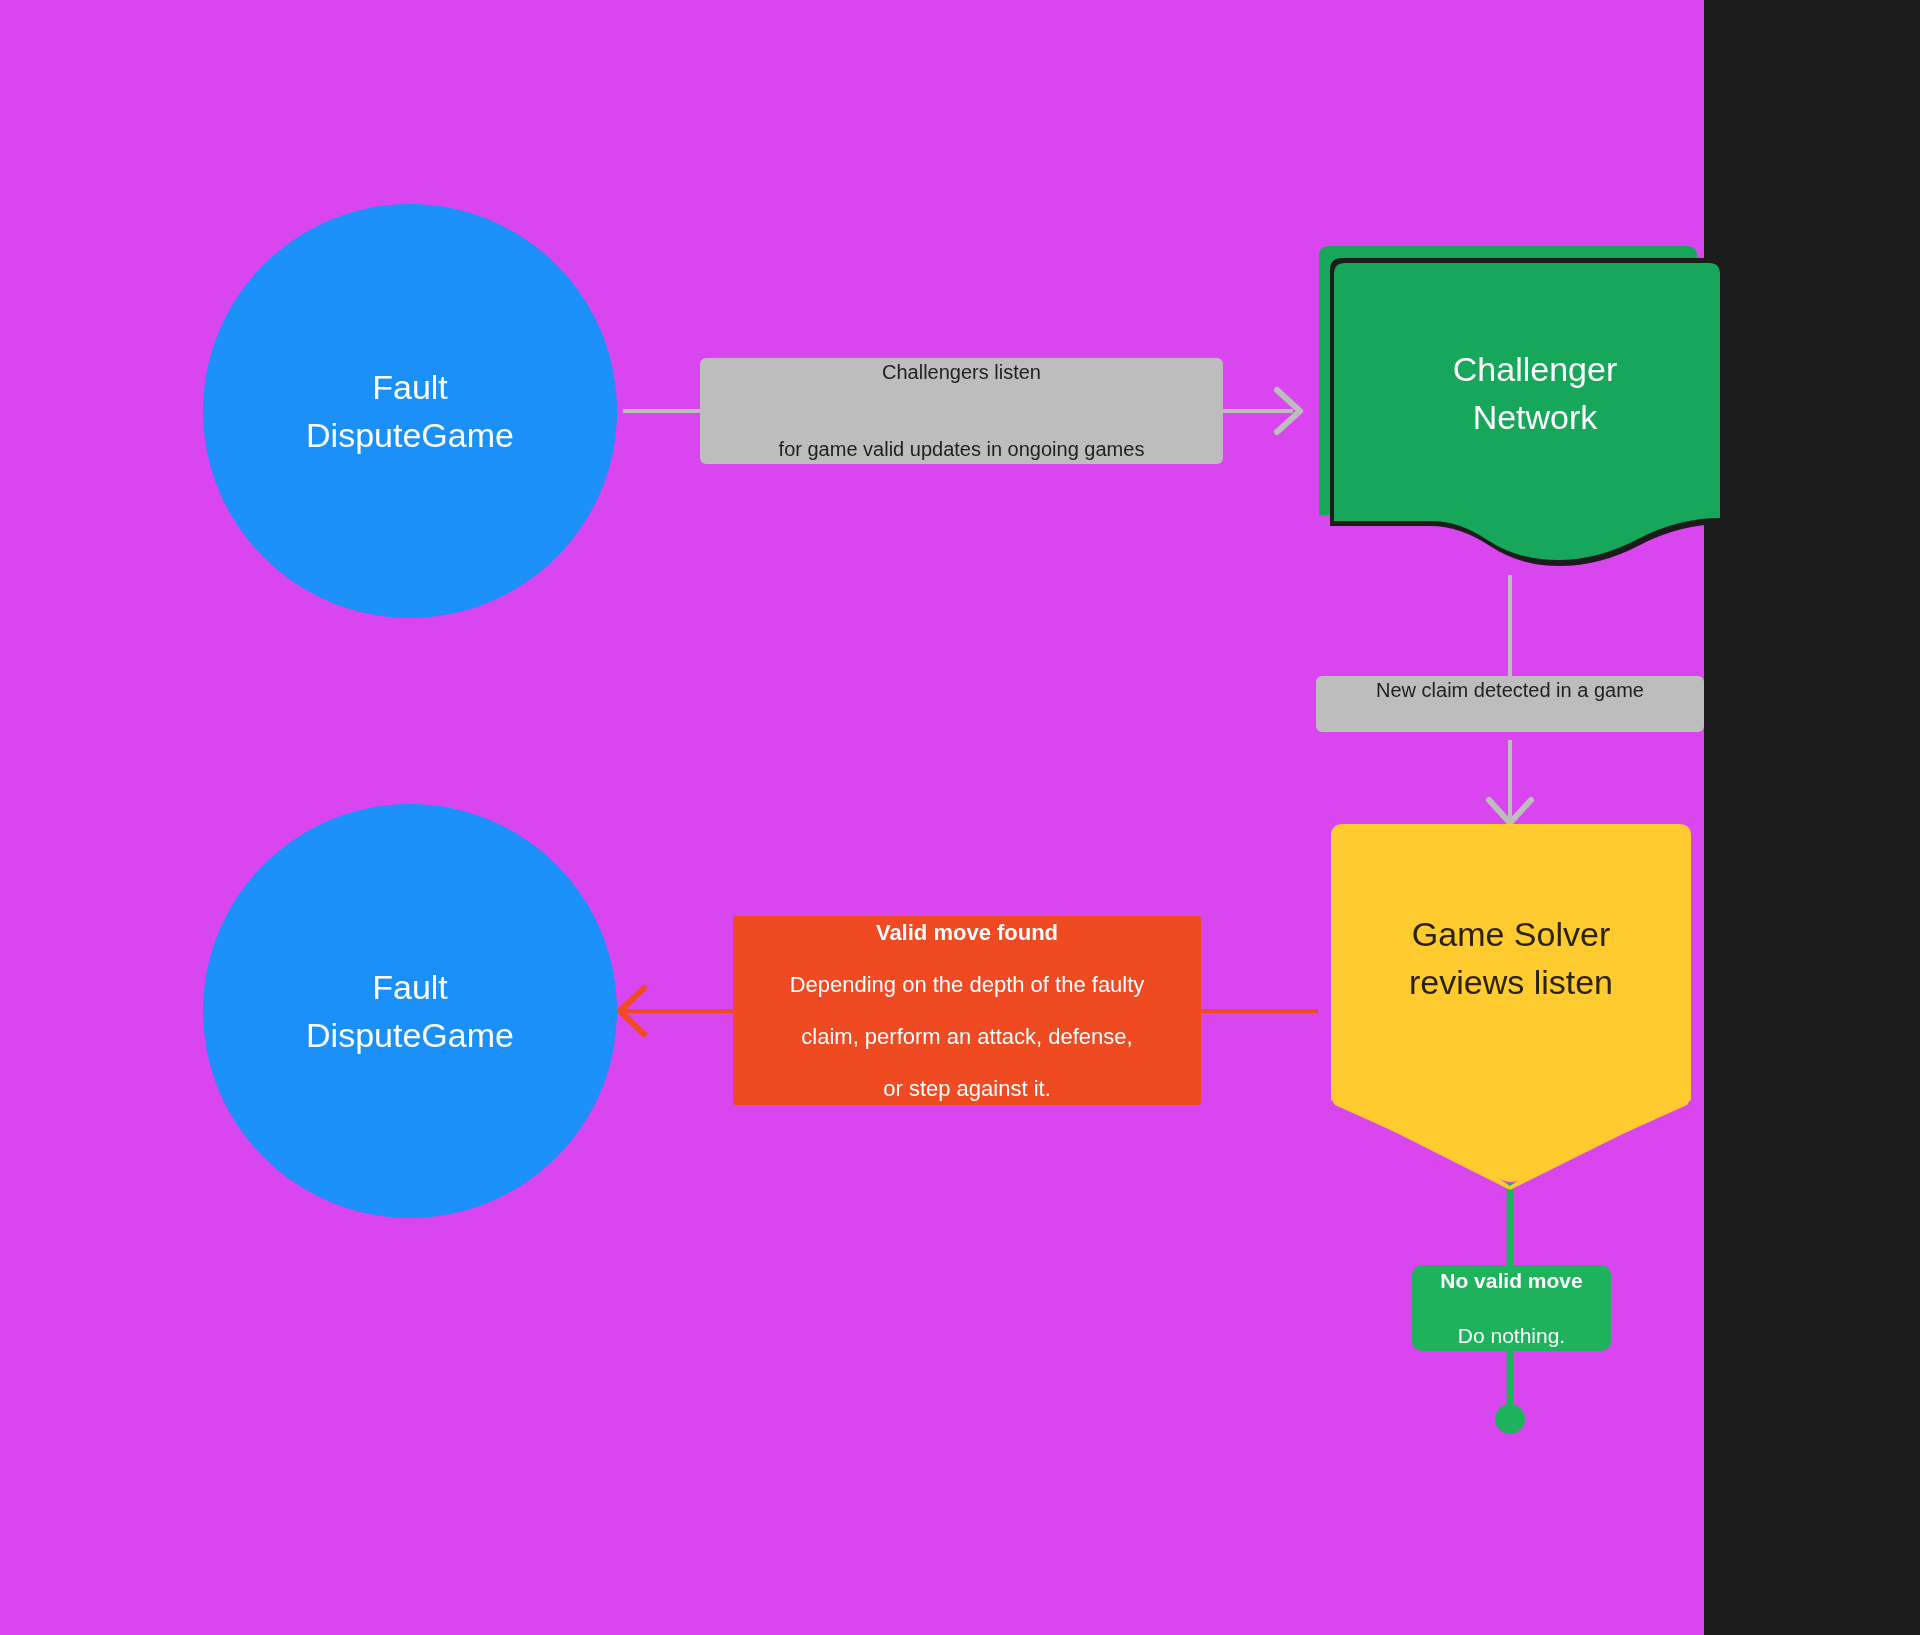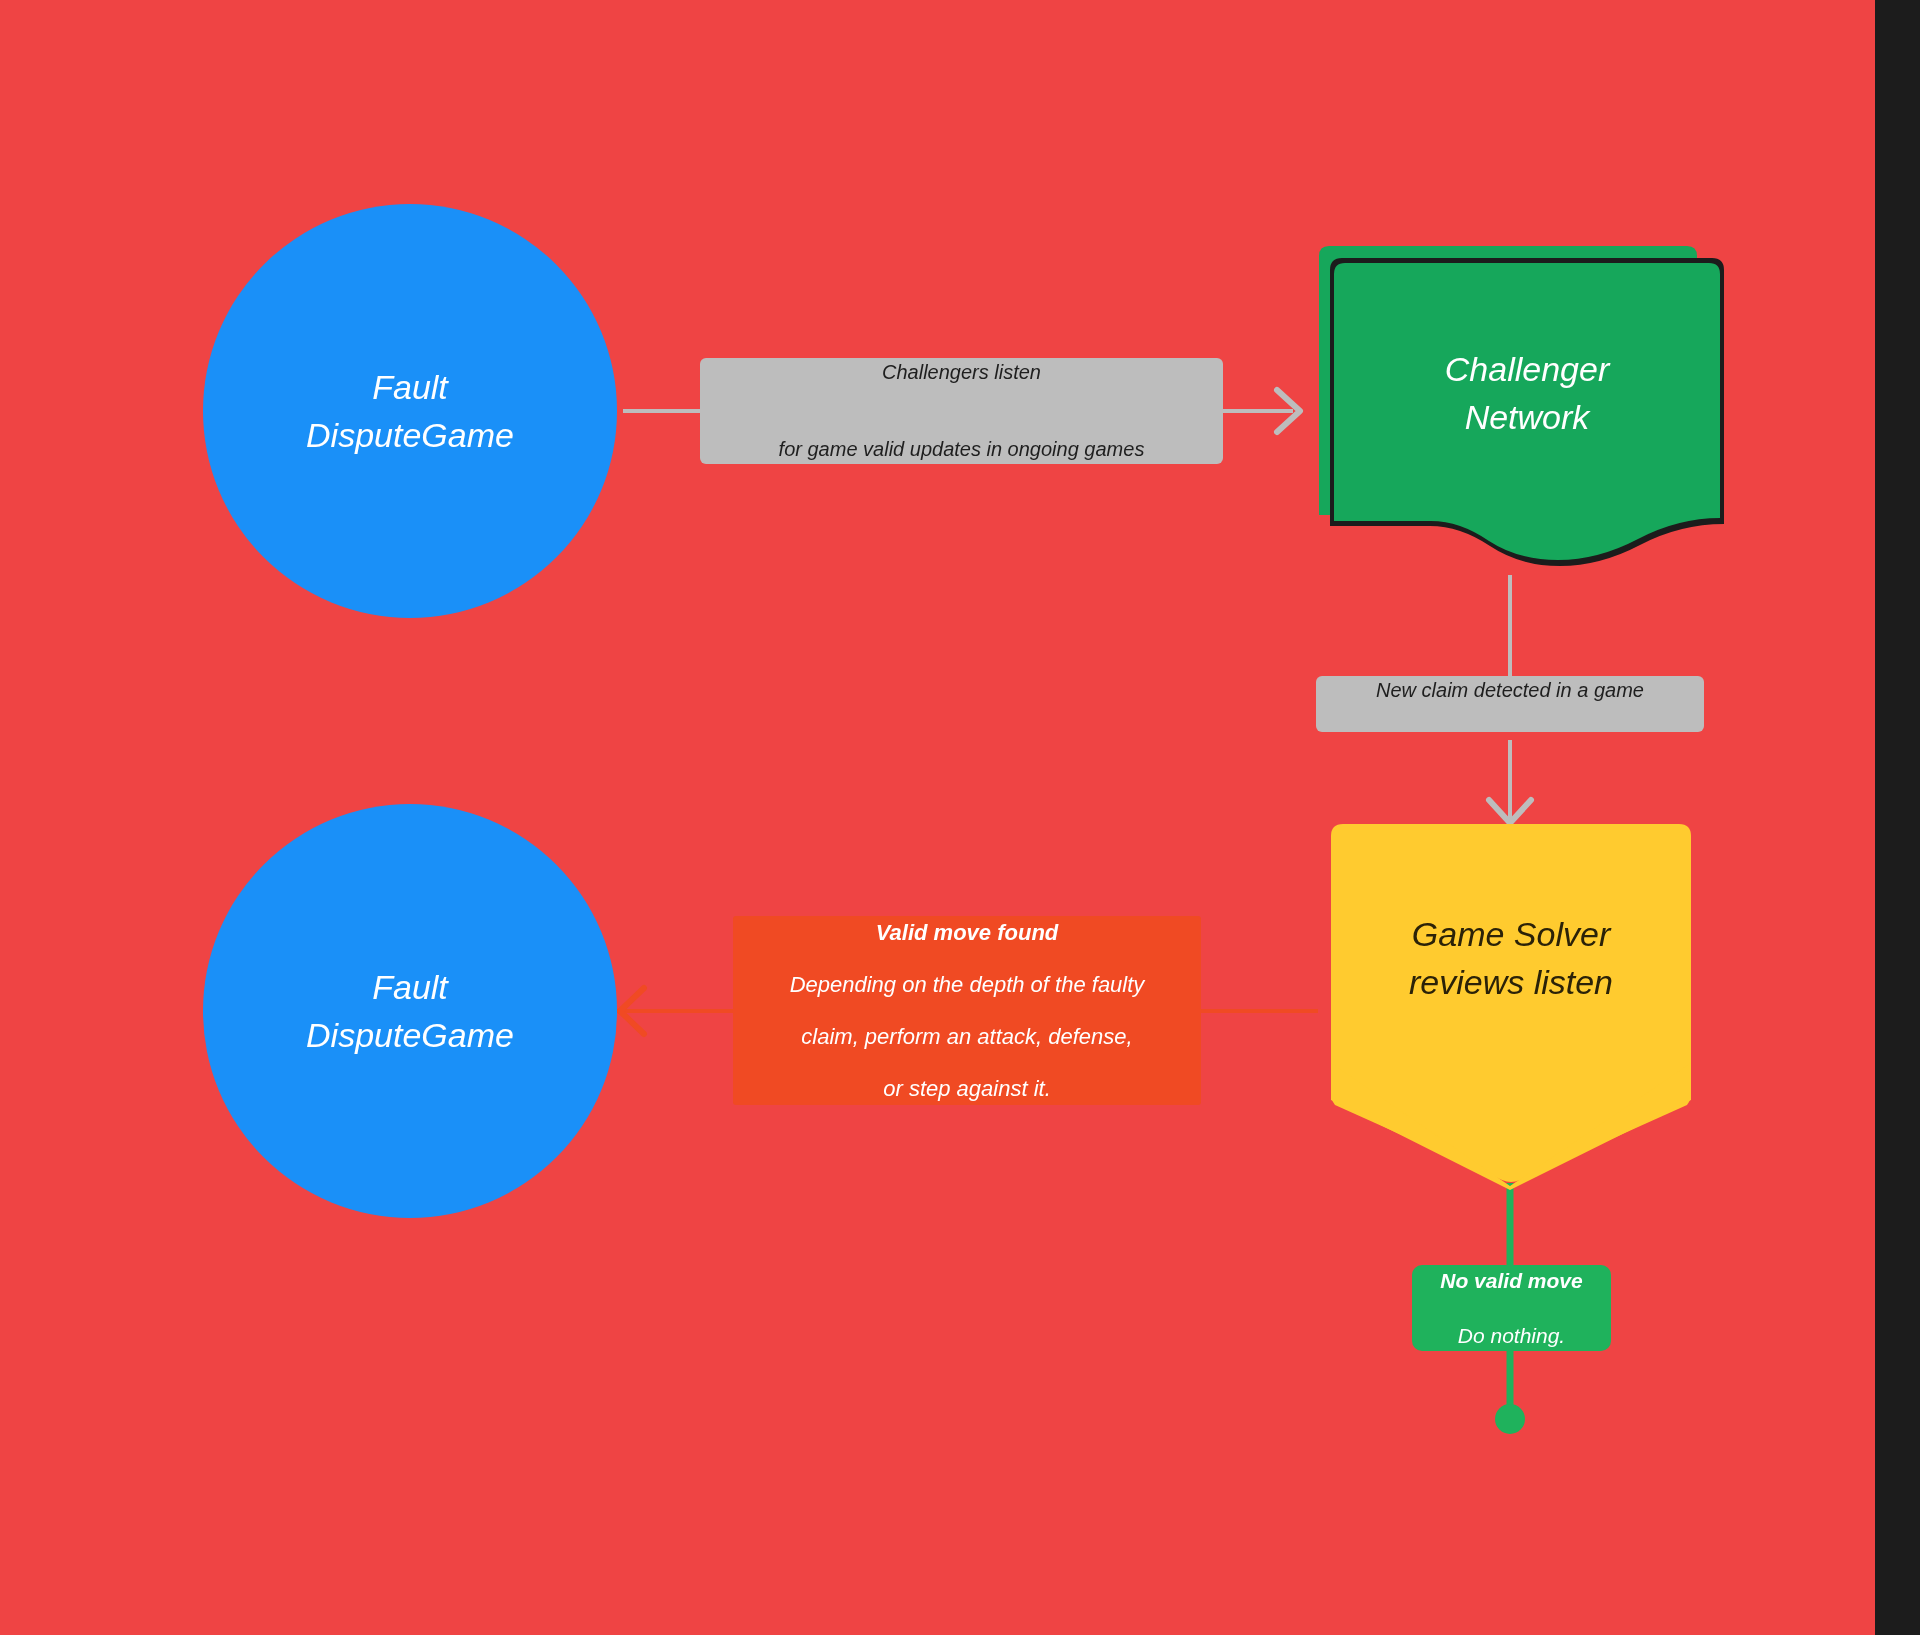"Fault" #diagram-root { background: #ef4444 -> #d946ef; font-style: italic -> none; width: 1875px -> 1704px }
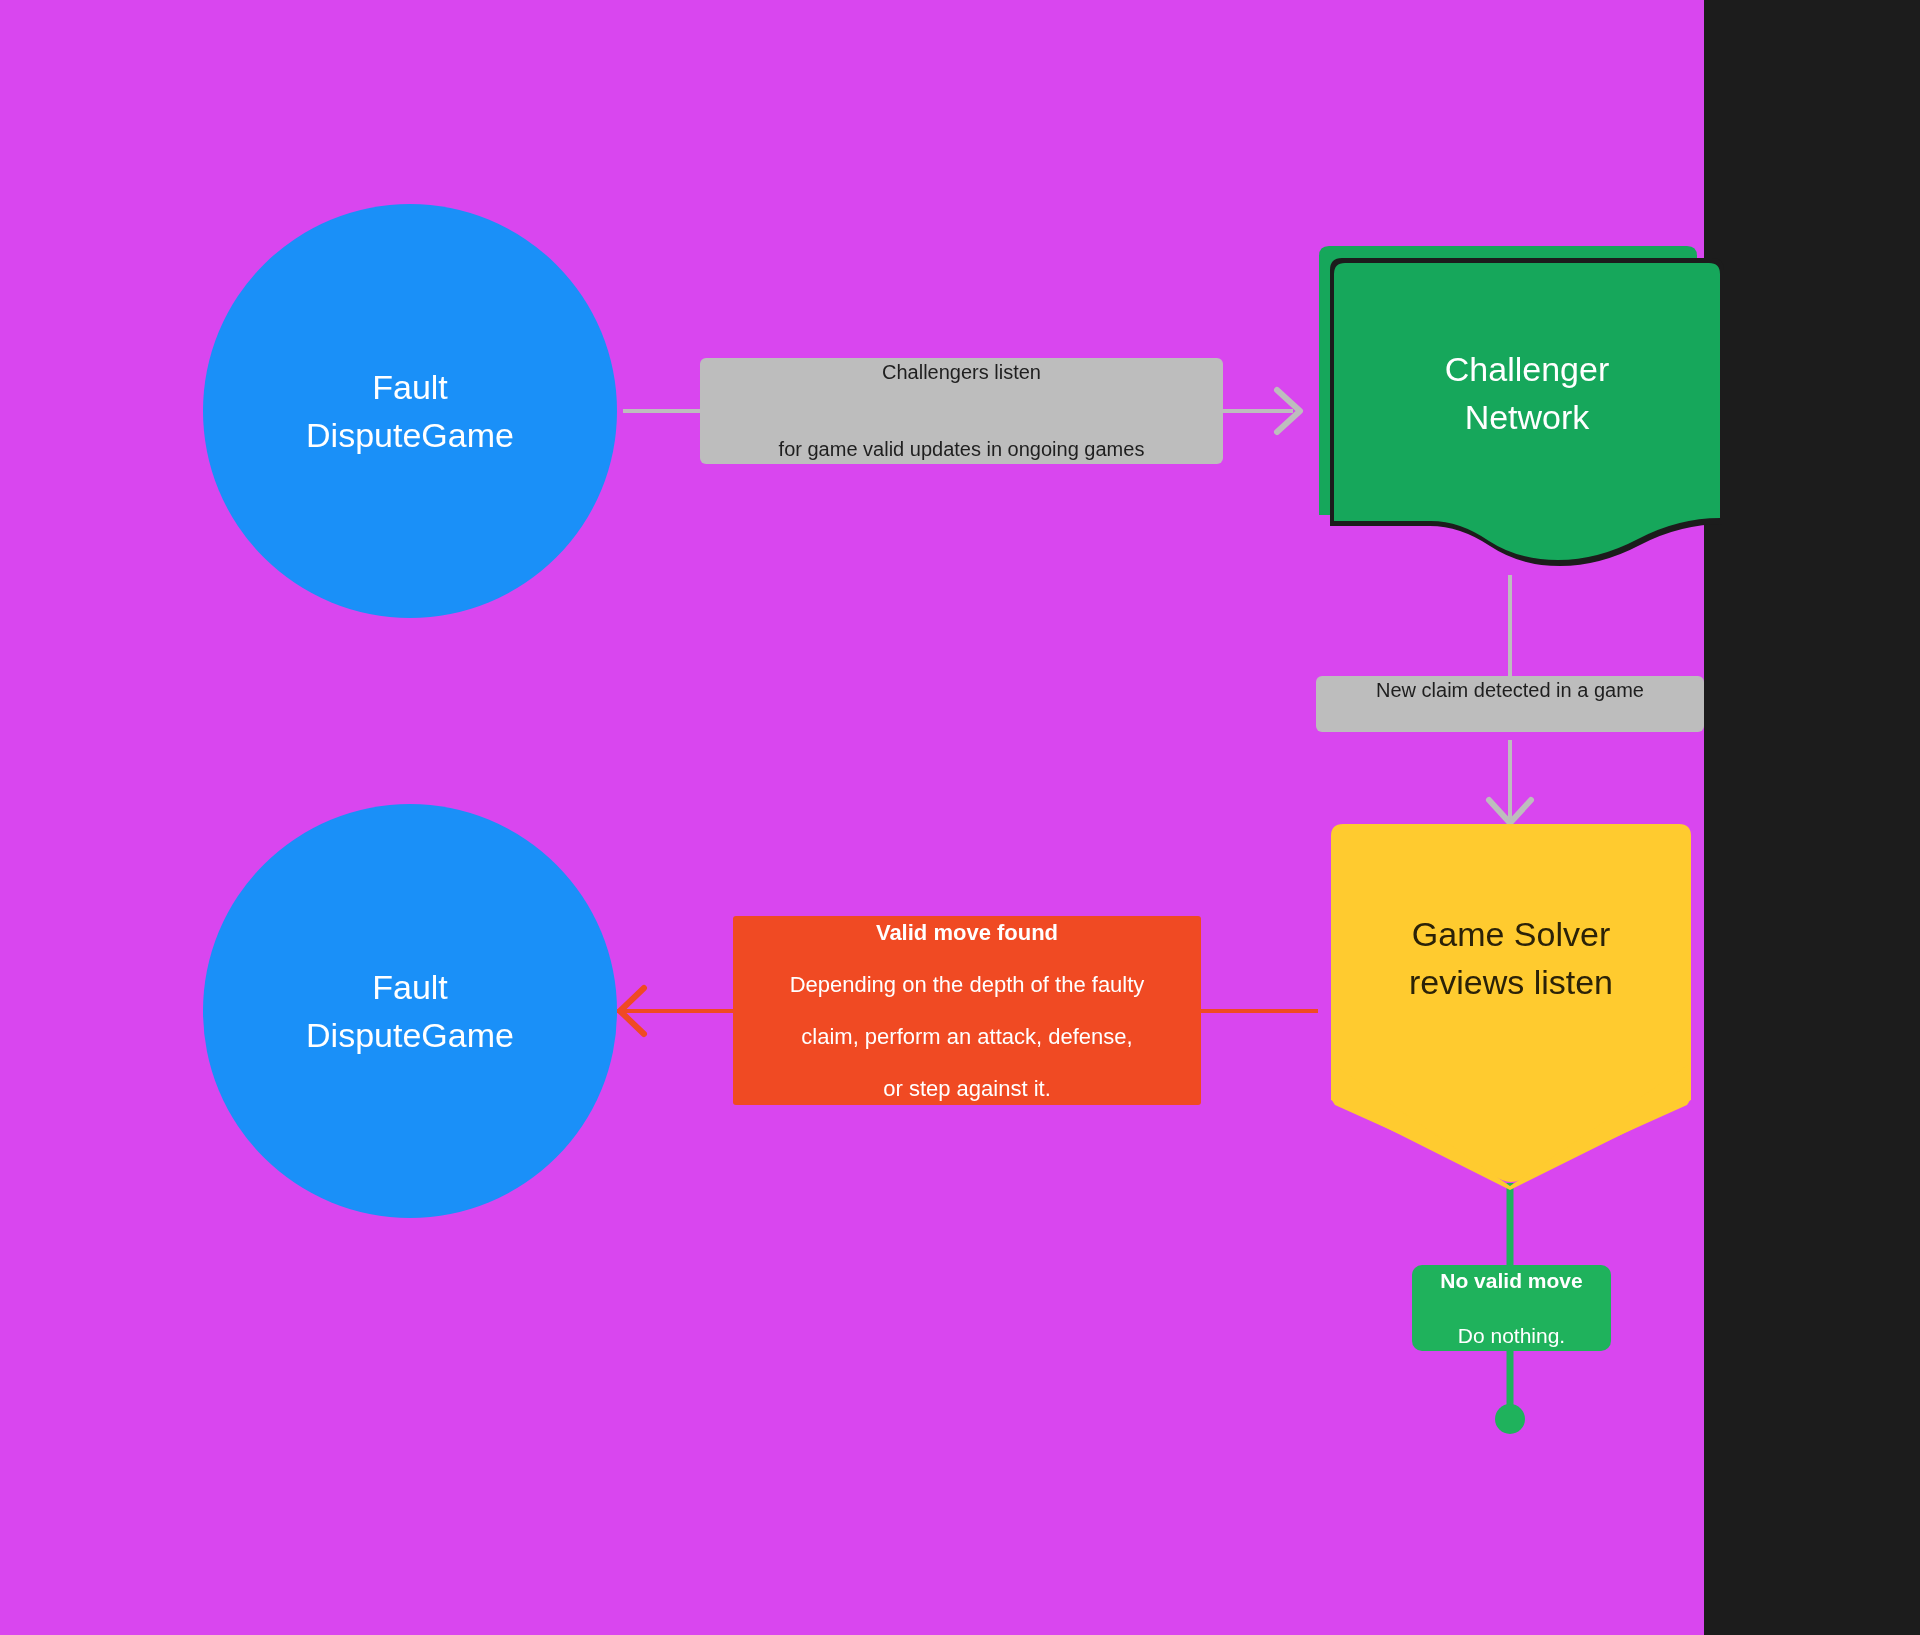"Challenger" div.node-label { padding-left: none -> 8px }
